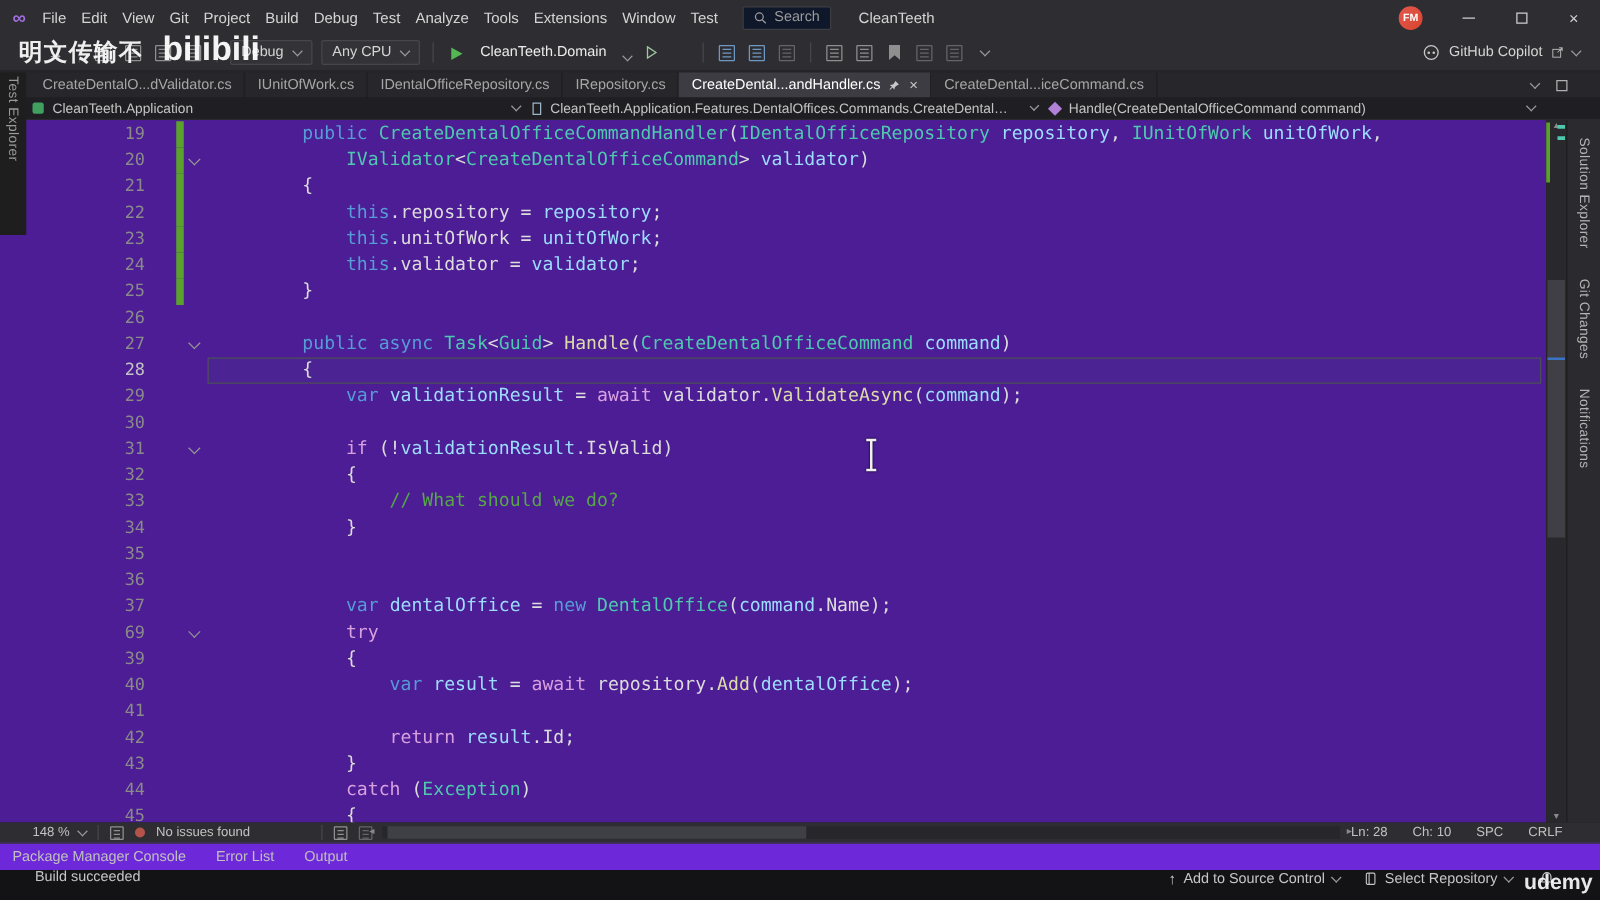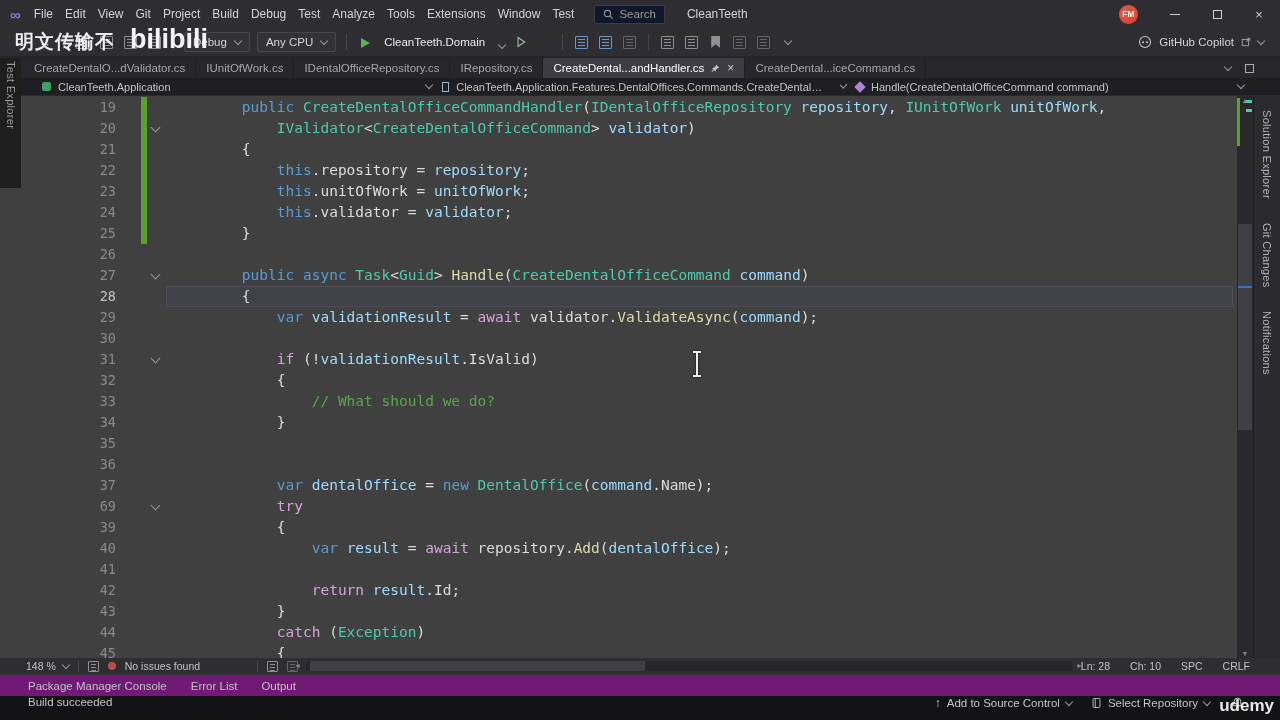"CleanTeeth.Application" .breadcrumb { padding-left: 42px -> 26px }
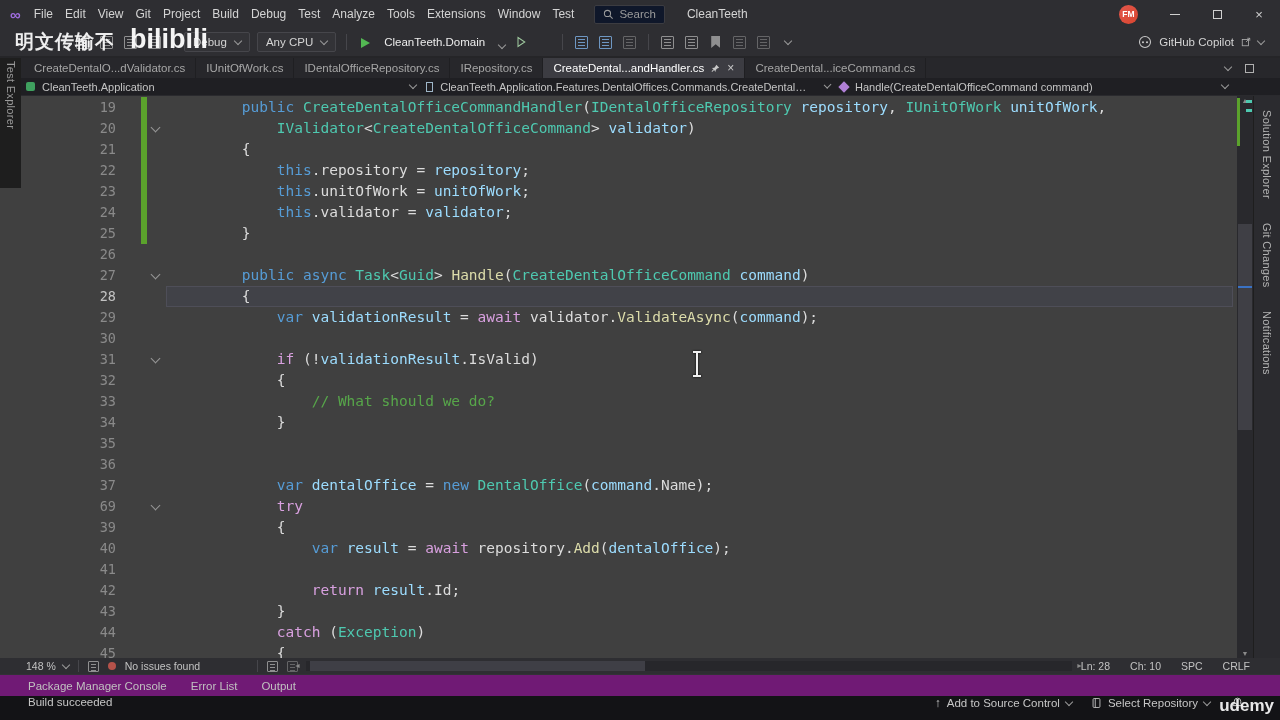"19" .editor { background: #404040 -> #4c1d95 }
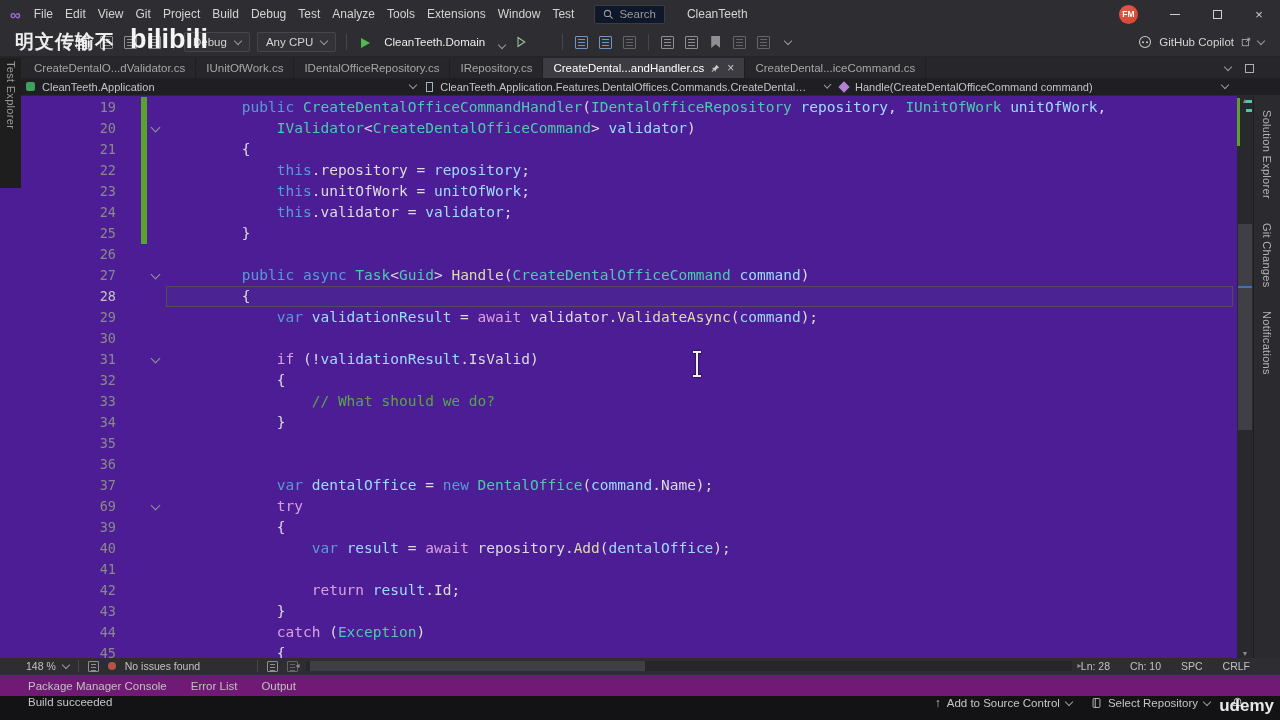"Package Manager Console" .panel-tabs { background: #701a75 -> #6d28d9; padding-left: 18px -> none }
